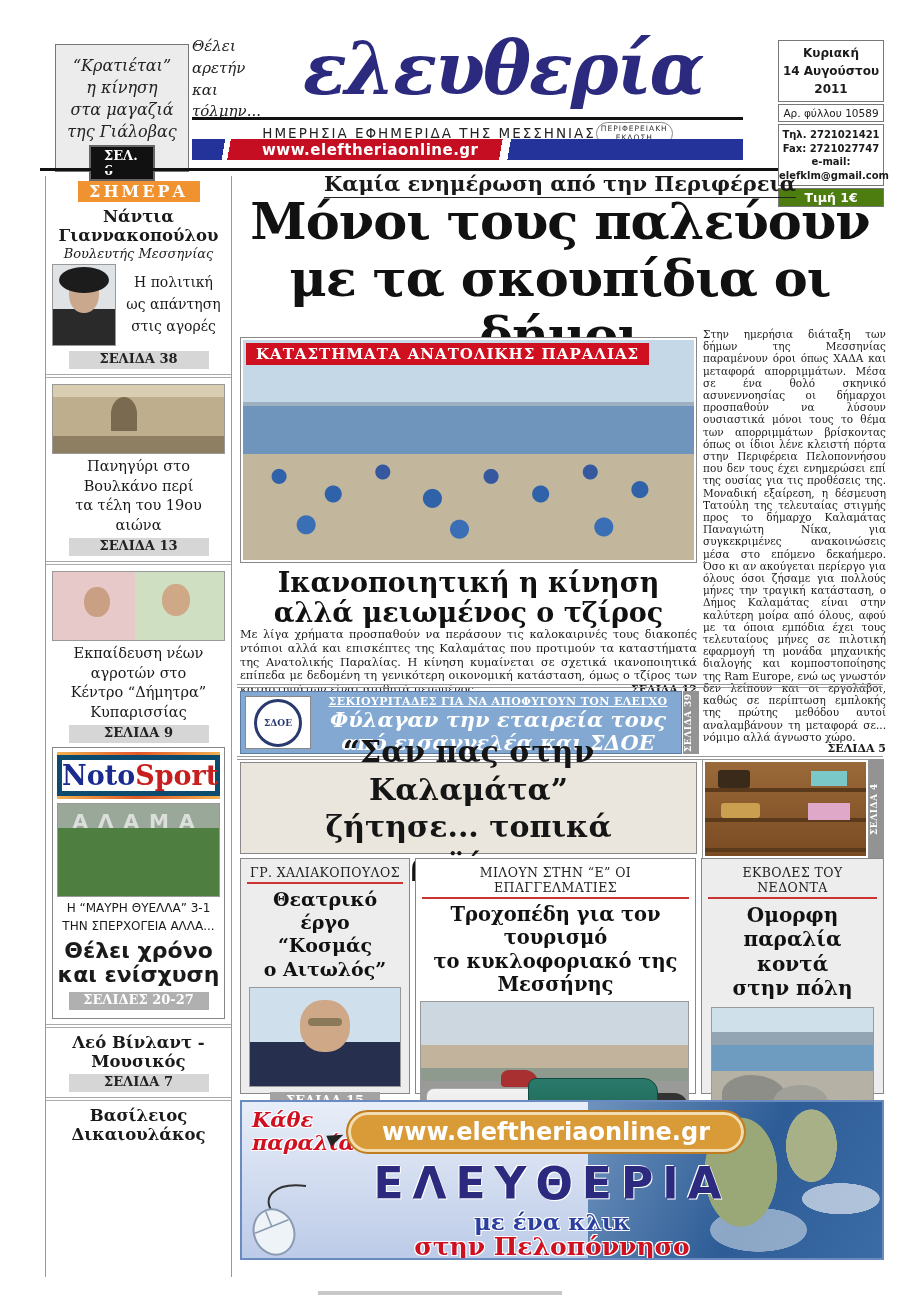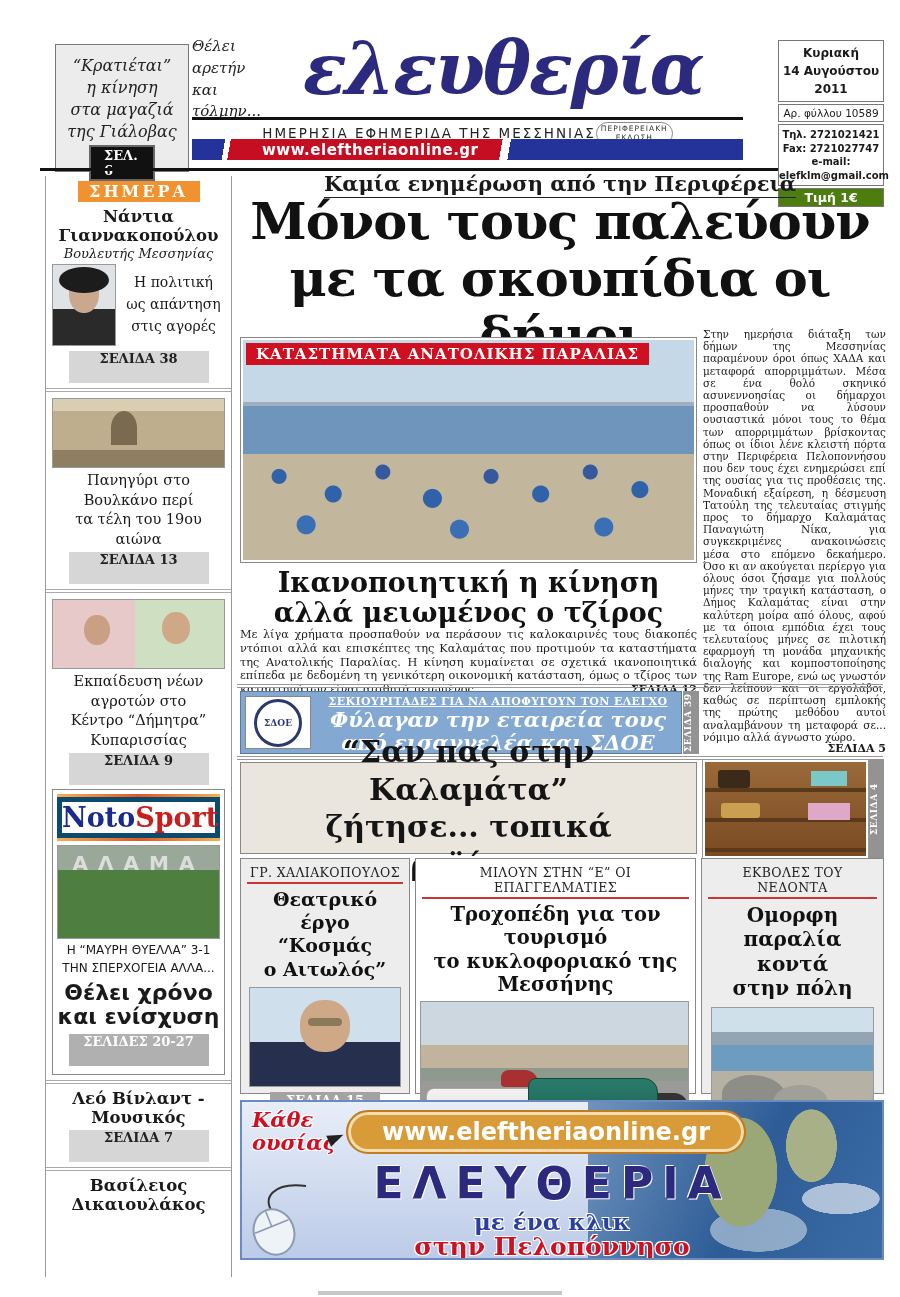"ΣΕΛΙΔΑ 38" .sb-badge { padding: 0 0 17px -> 0 0 3px }
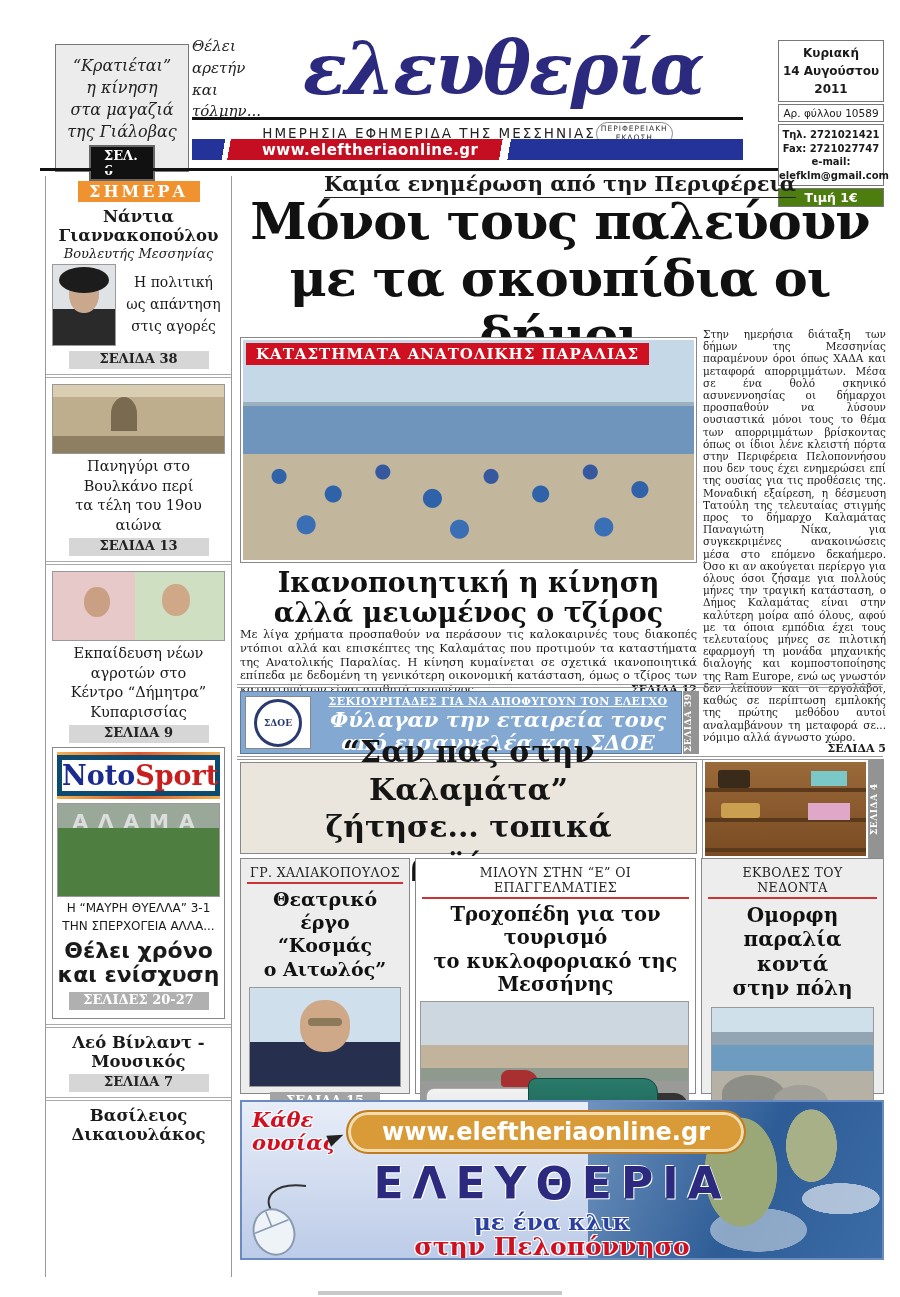"Κάθε" div.banner-tag { text: ουσίας -> παραλία }
